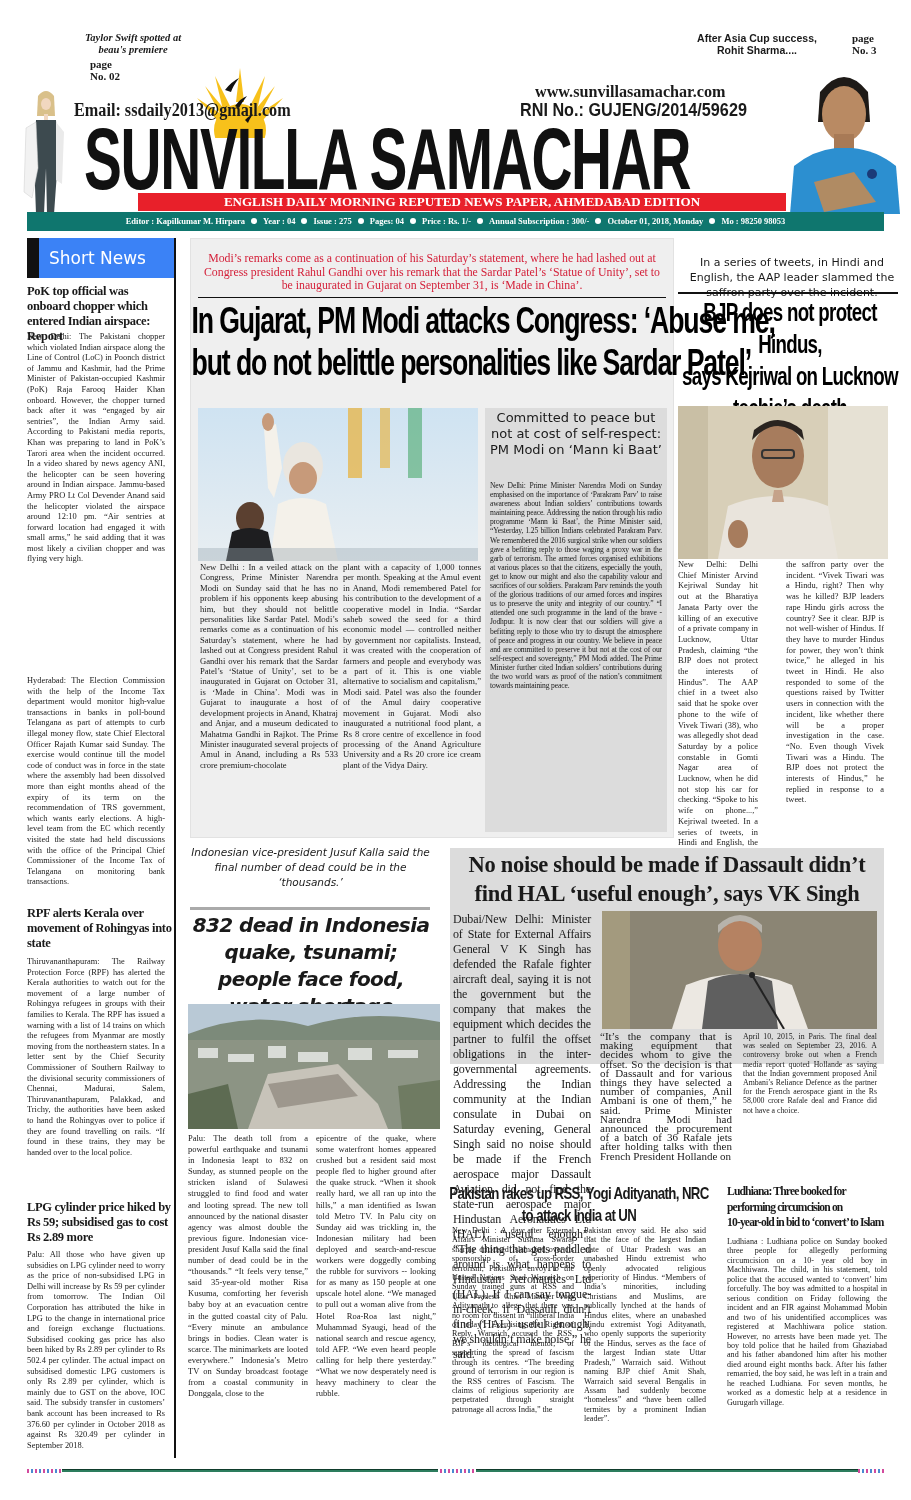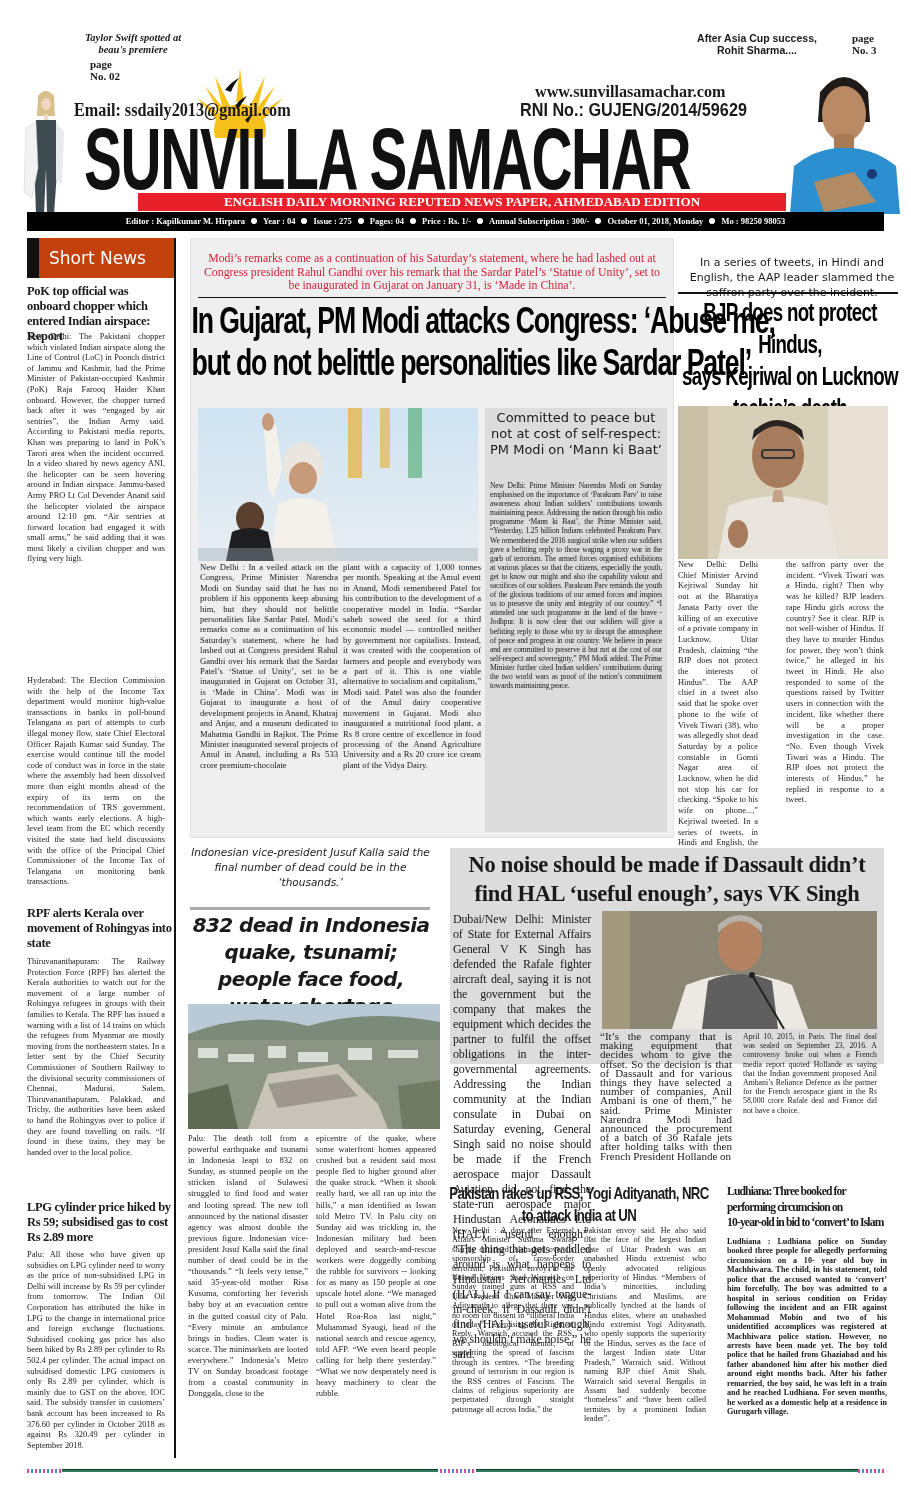"Editor : Kapilkumar M. Hirpara" .infobar { background: #000000 -> #0f766e }
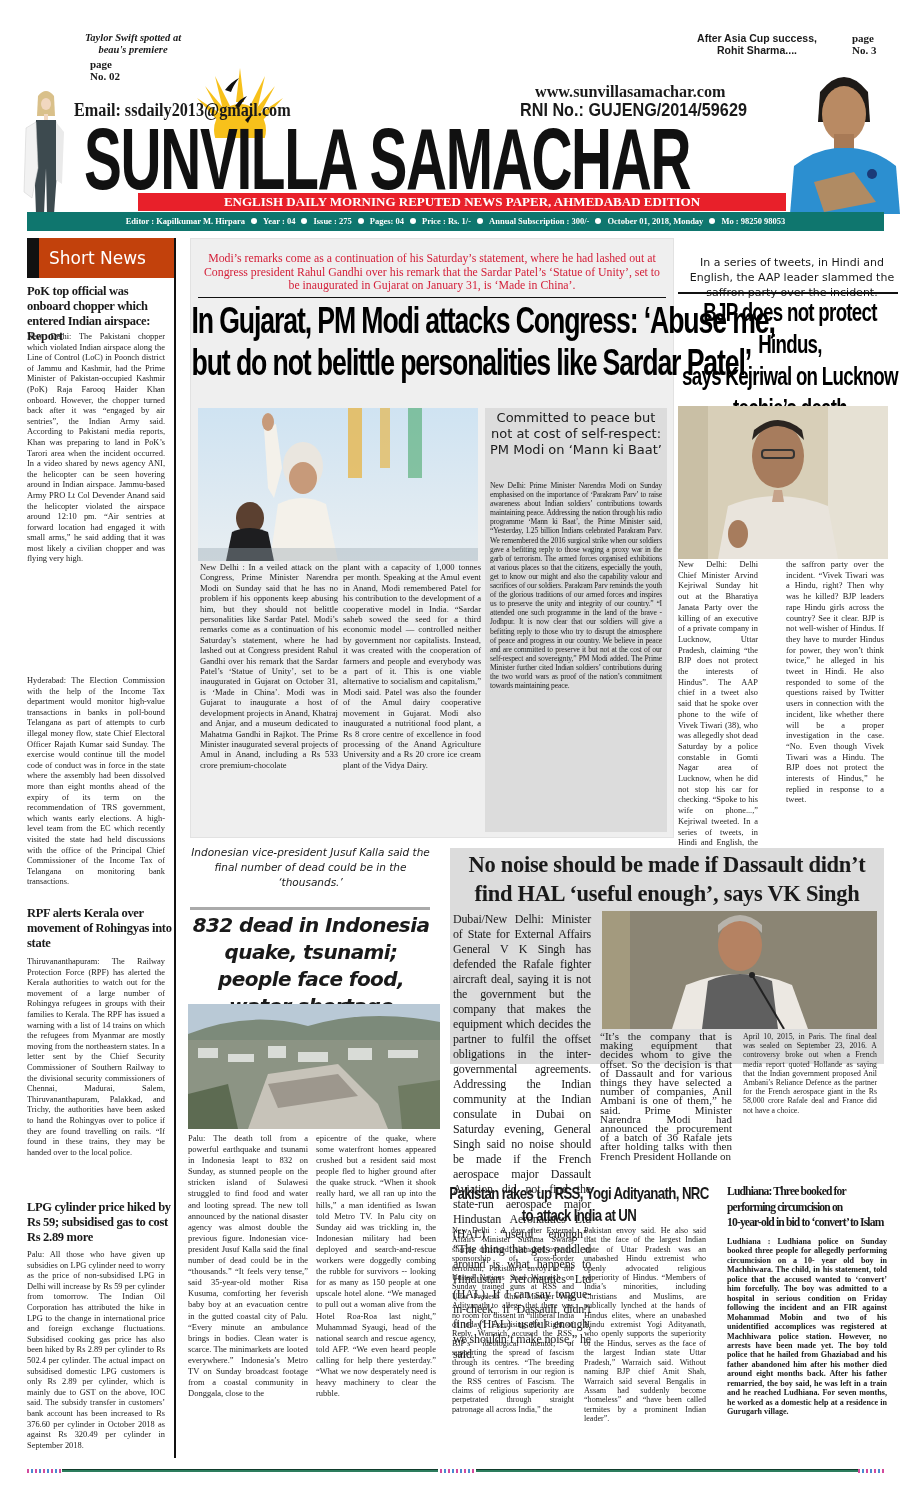"Short News" .short-news { background: #c2410c -> #3b82f6 }
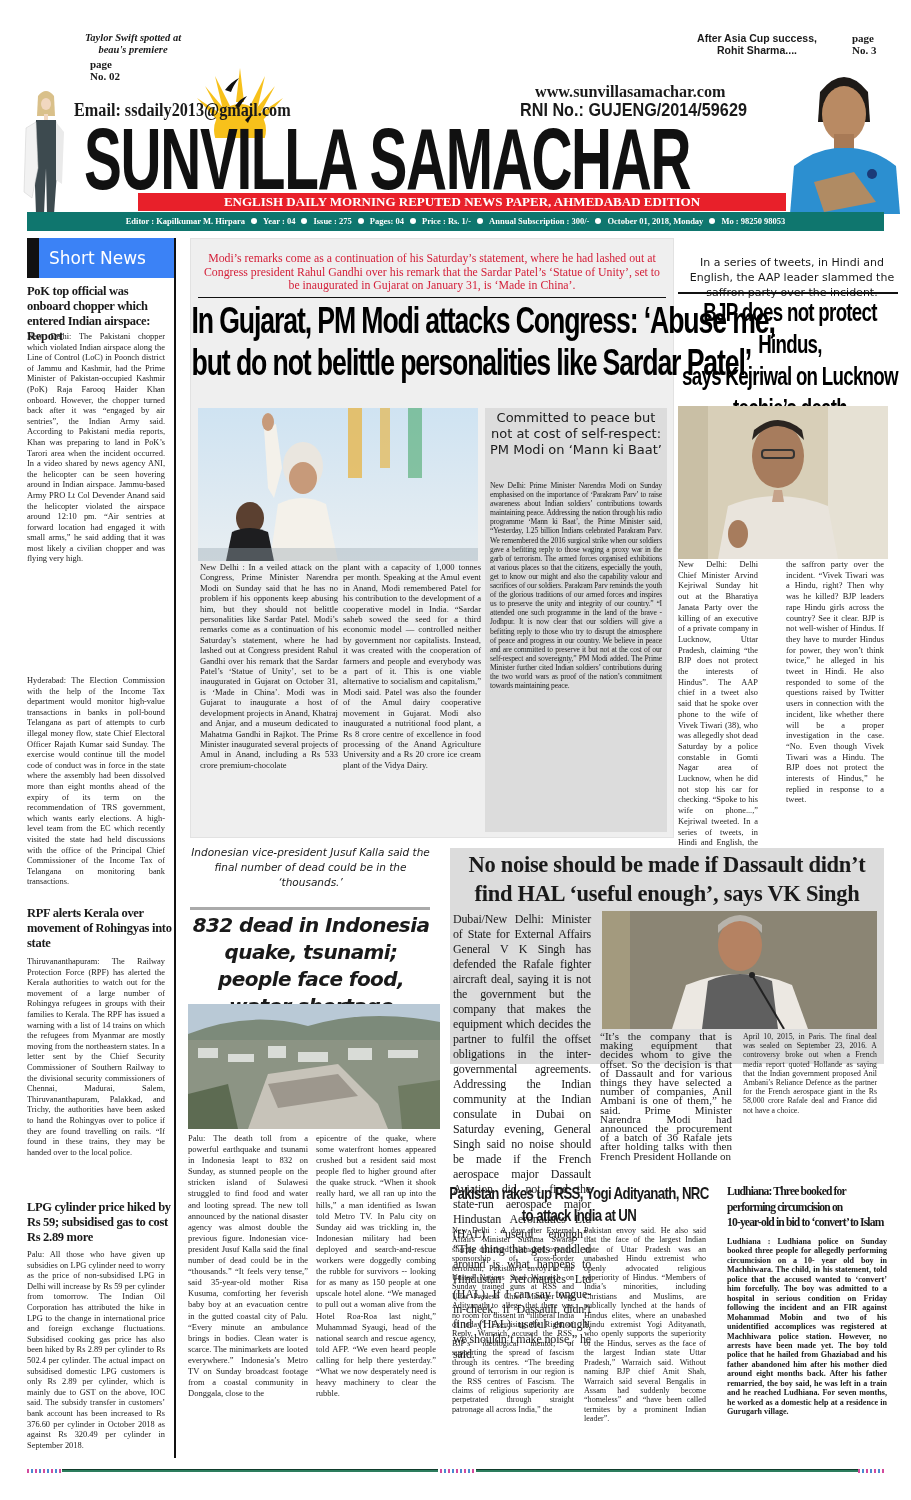"Modi’s remarks come as a" div.abs { text: January -> September }
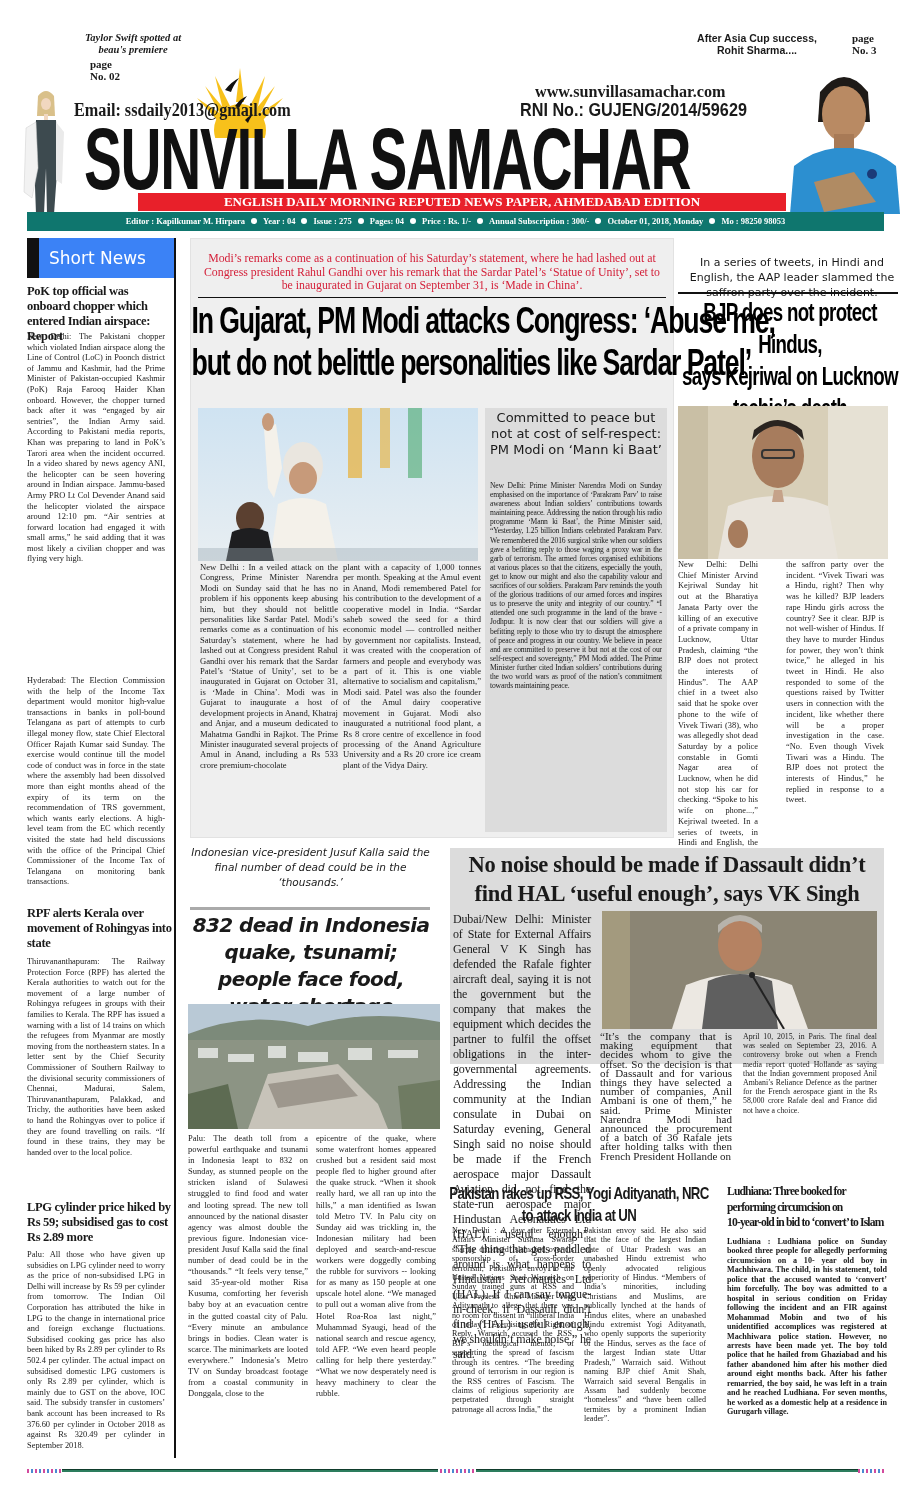"Ludhiana : Ludhiana police on" .lud-body { font-weight: bold -> none }
